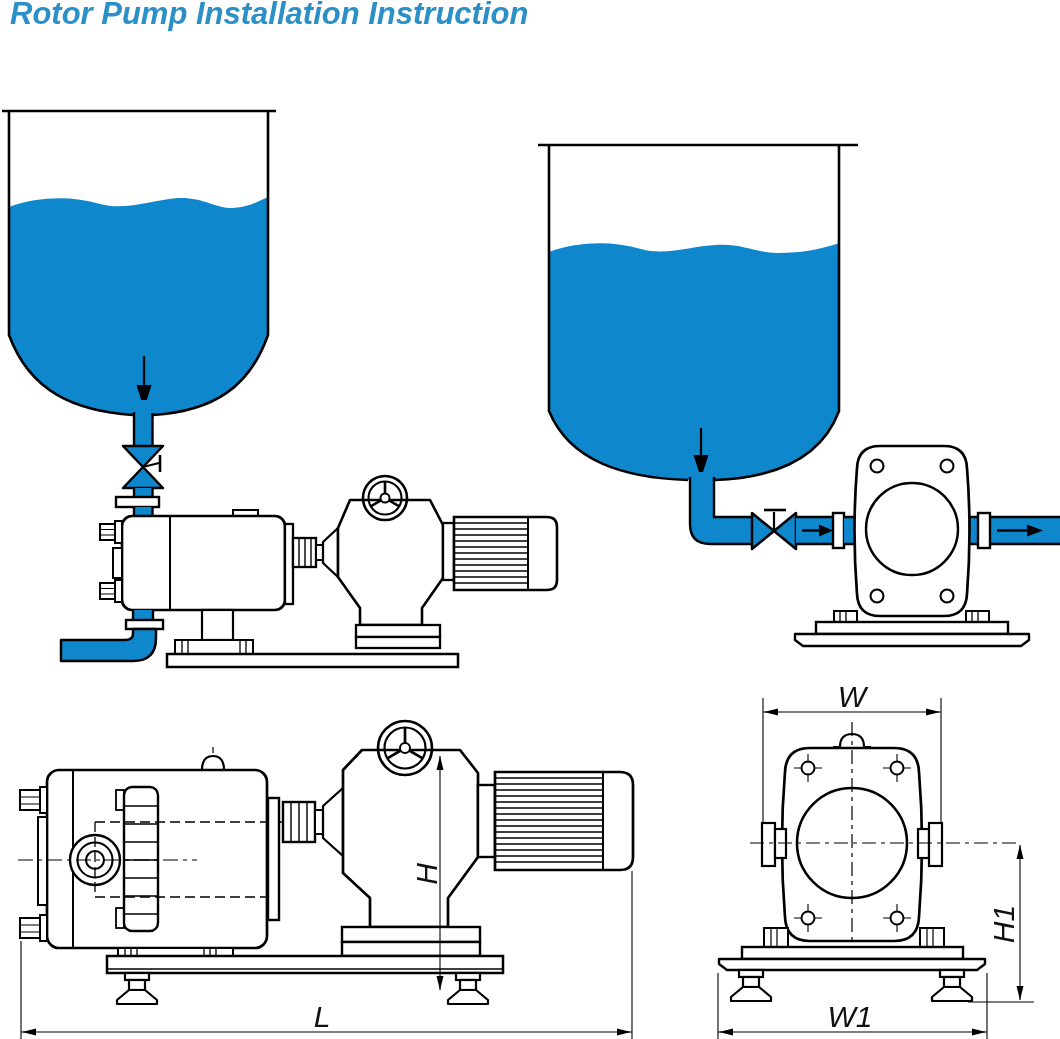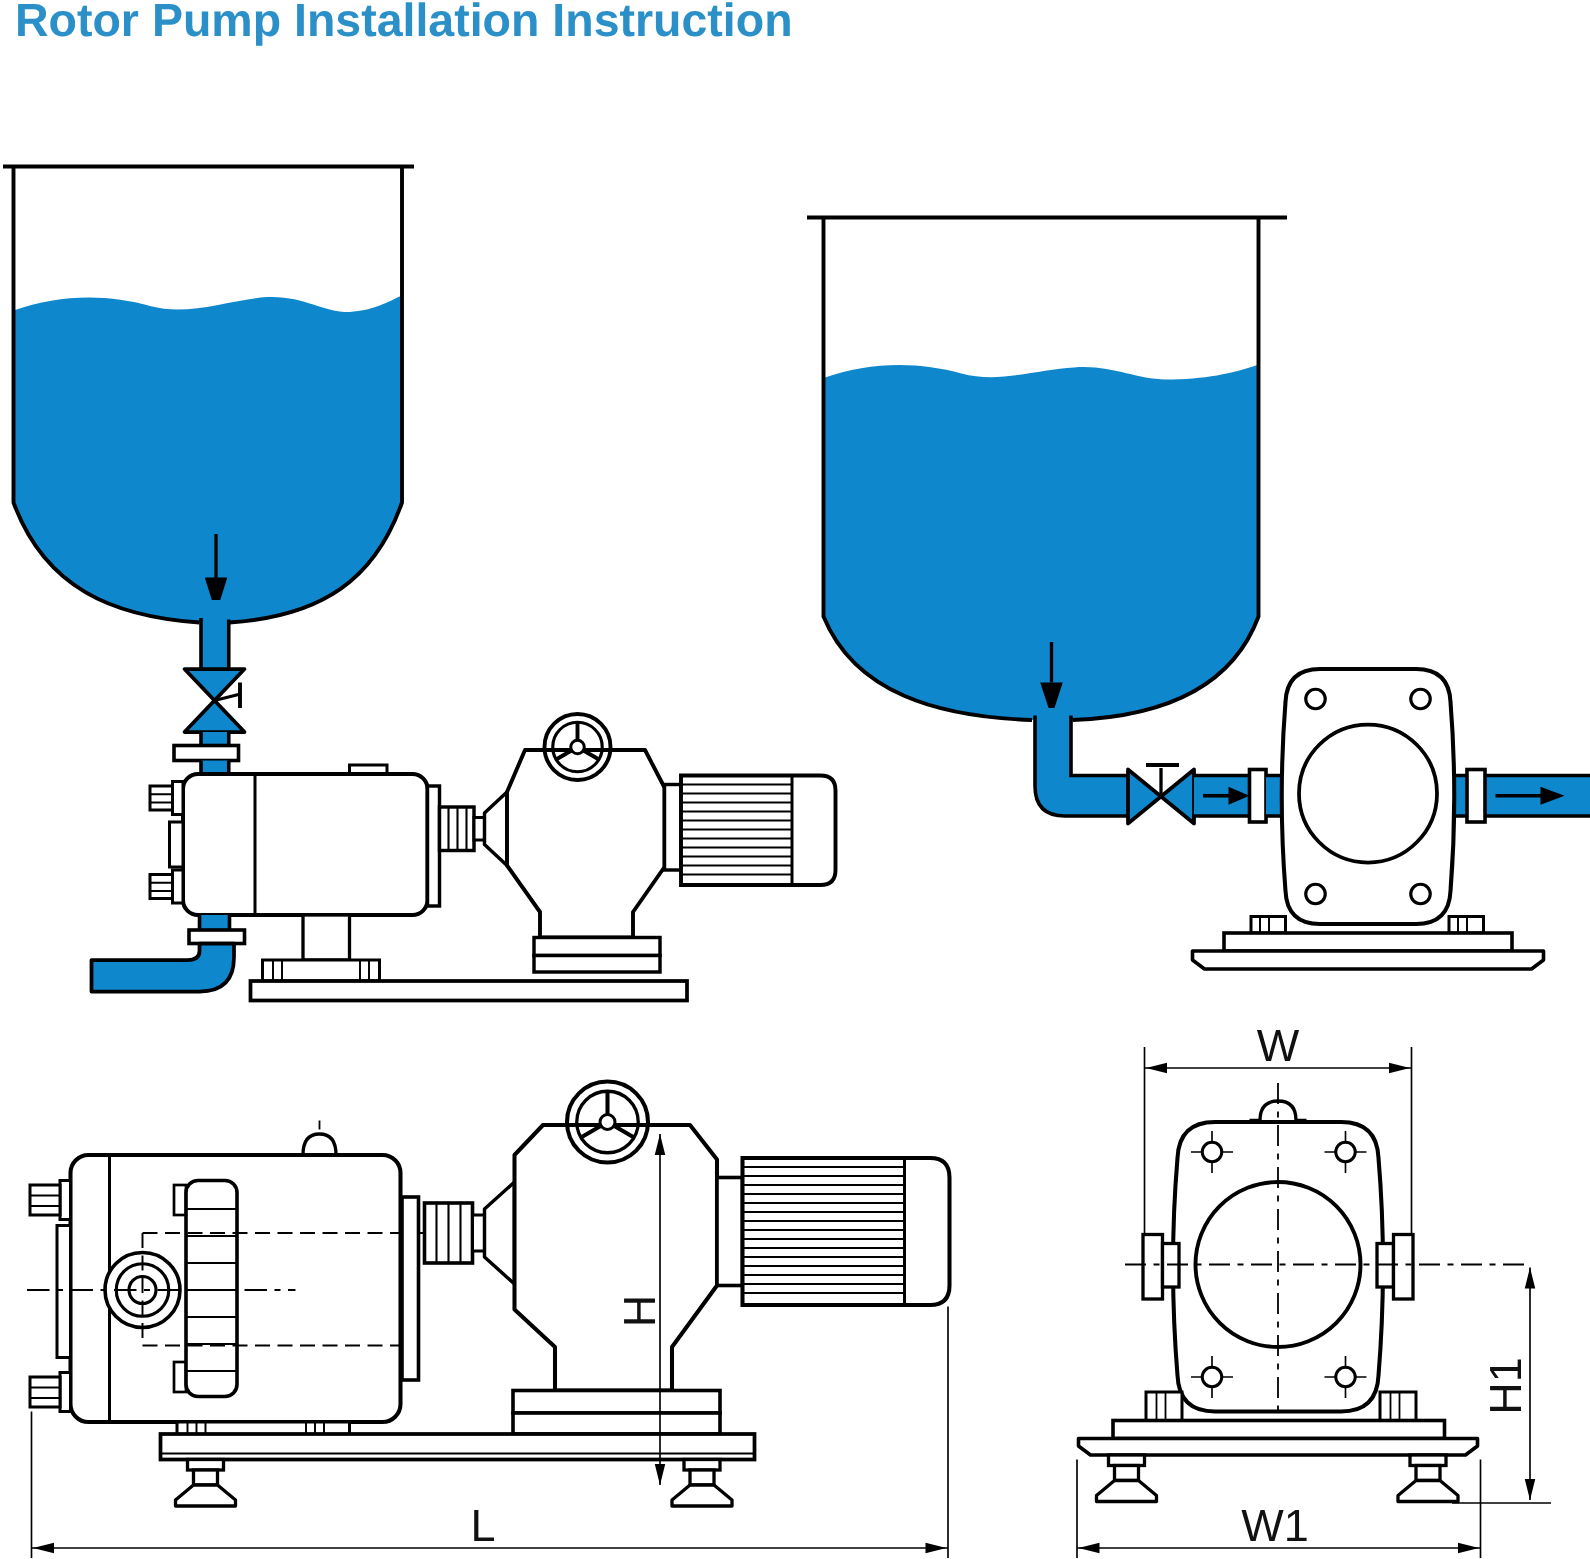"Rotor Pump Installation Instruction" .stage { font-style: none -> italic }
